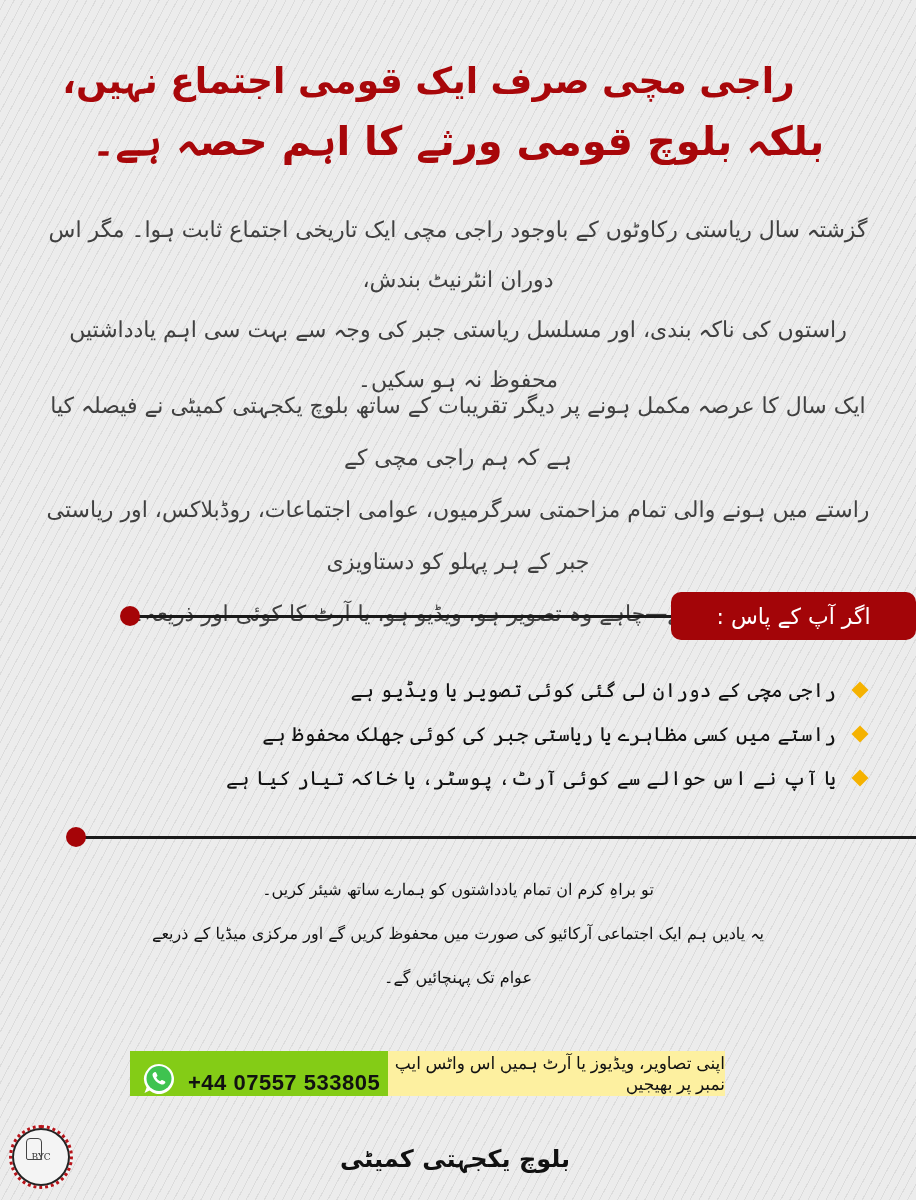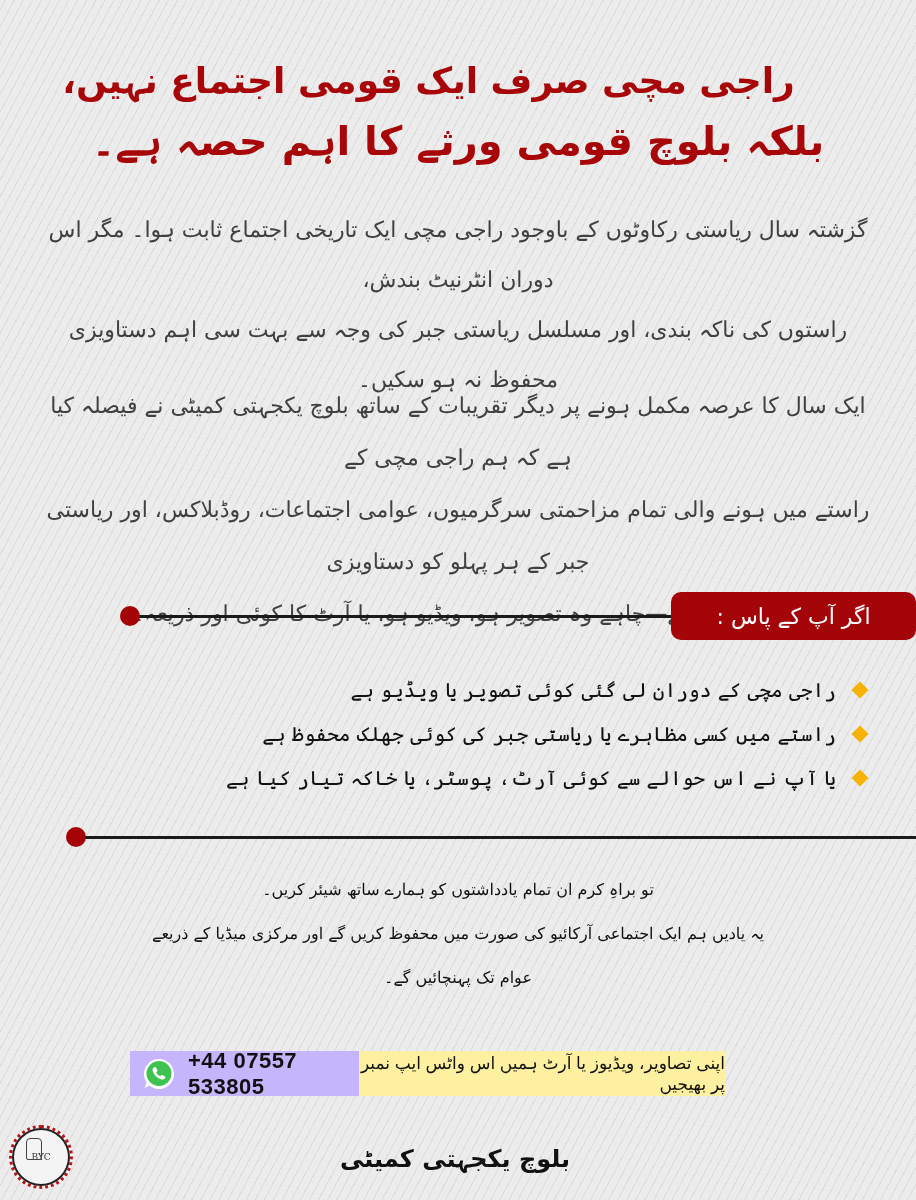"راستوں کی ناکہ بندی، اور" div { text: دستاویزی -> یادداشتیں }
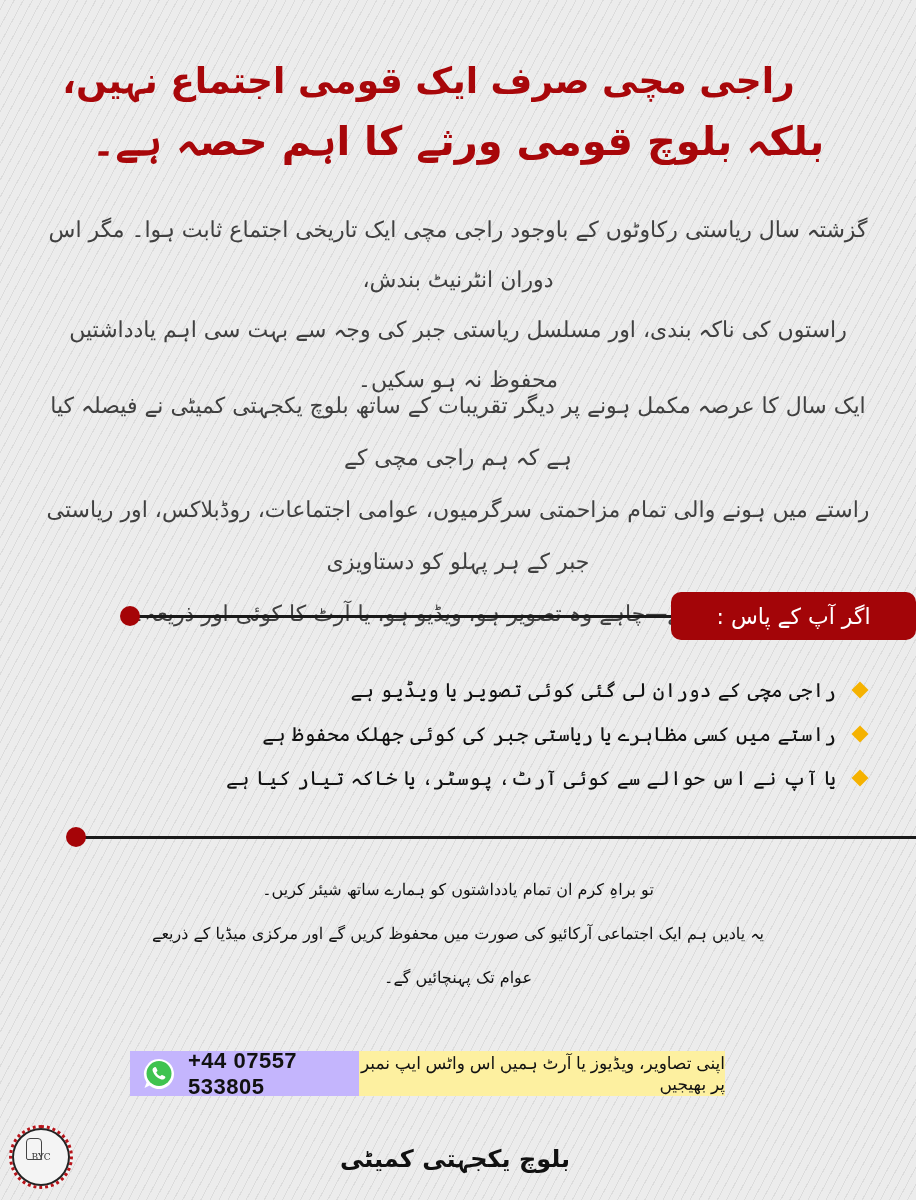"+44 07557 533805" .contact-phone { align-items: center -> flex-end; background: #c4b5fd -> #84cc16; width: 229px -> 258px }
